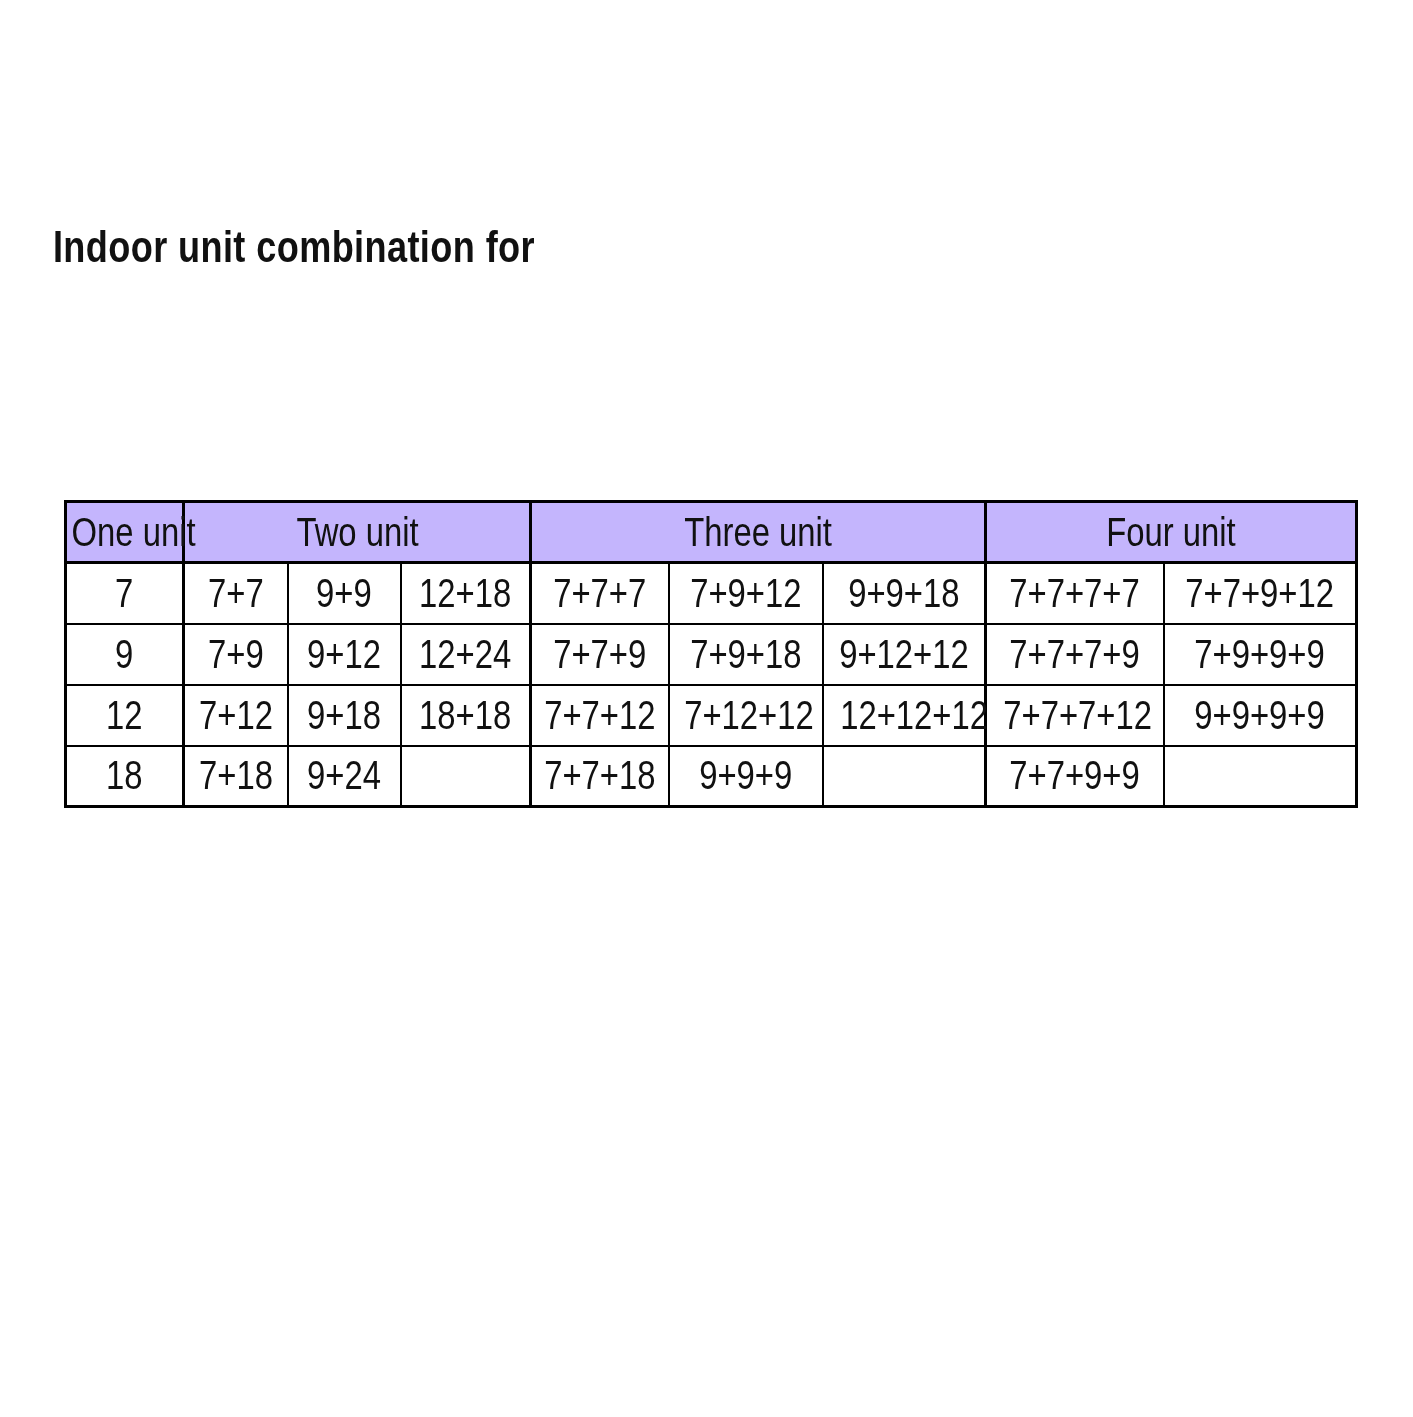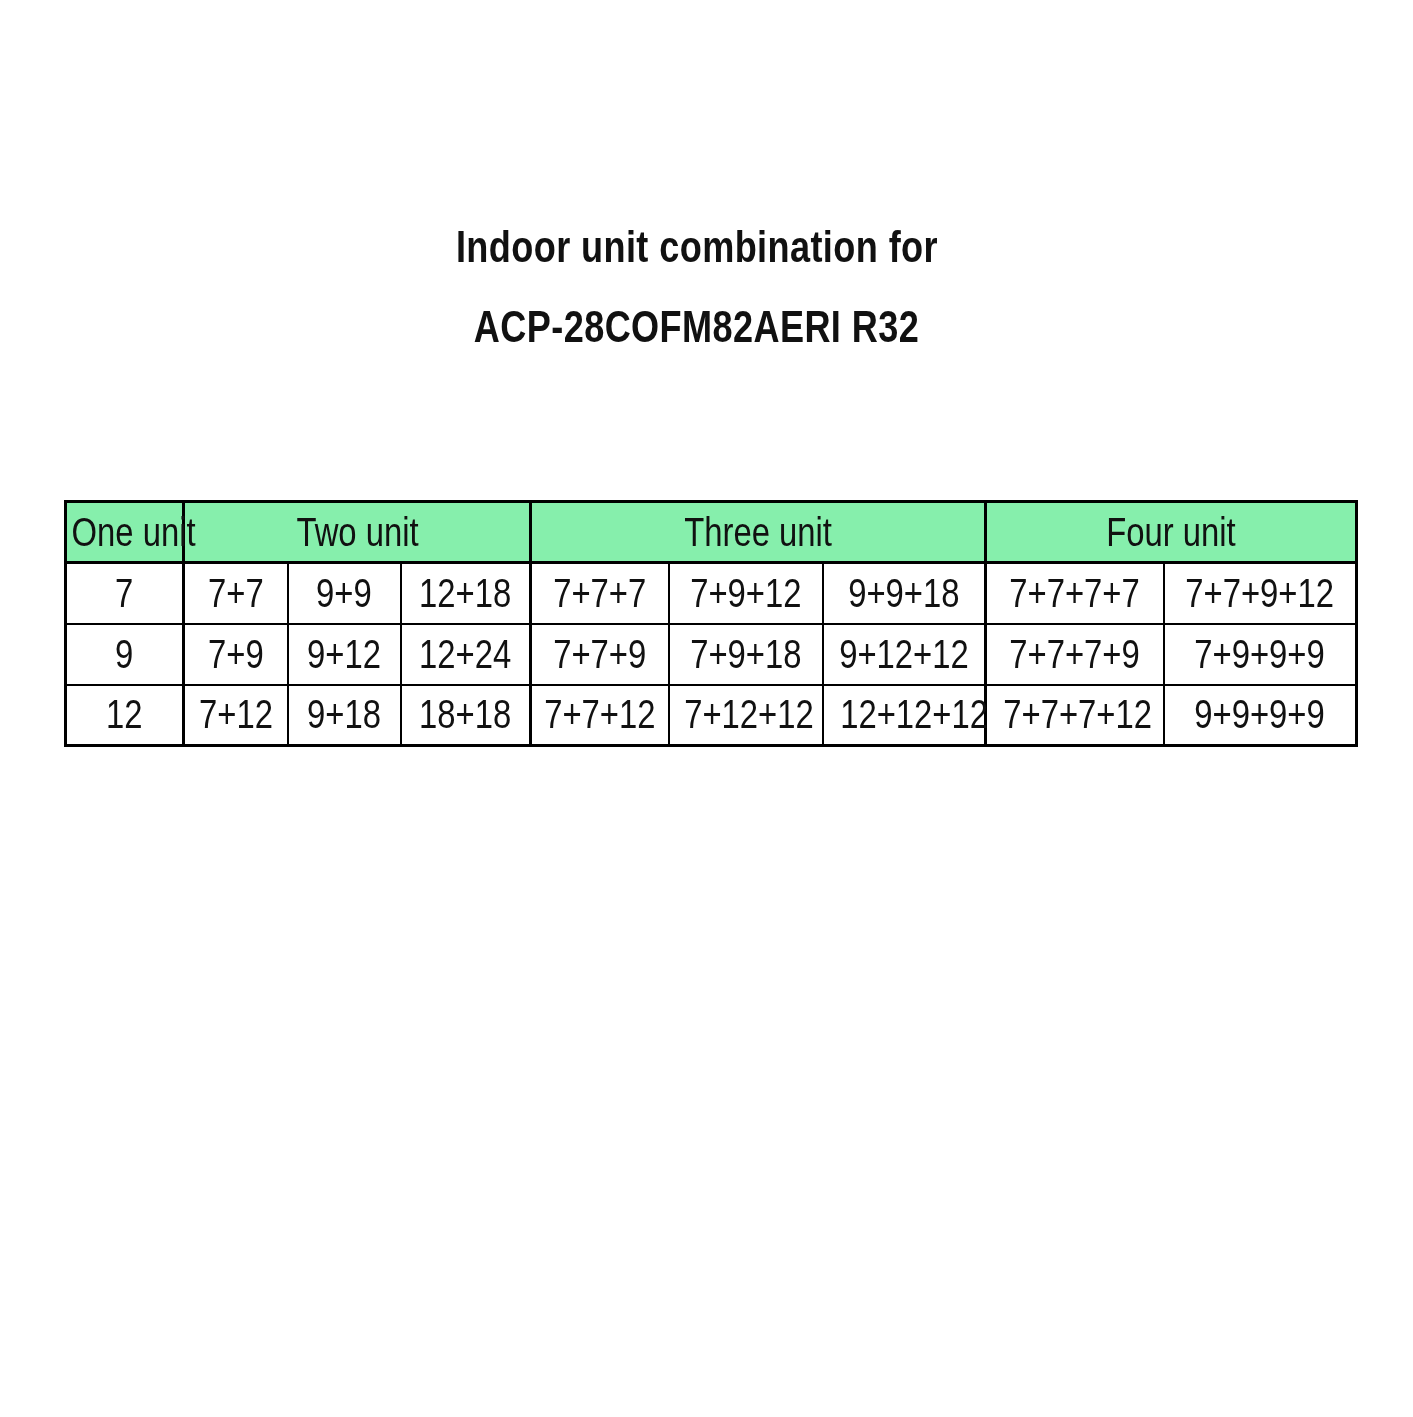"Indoor unit combination for" .title-line { text-align: center -> none }
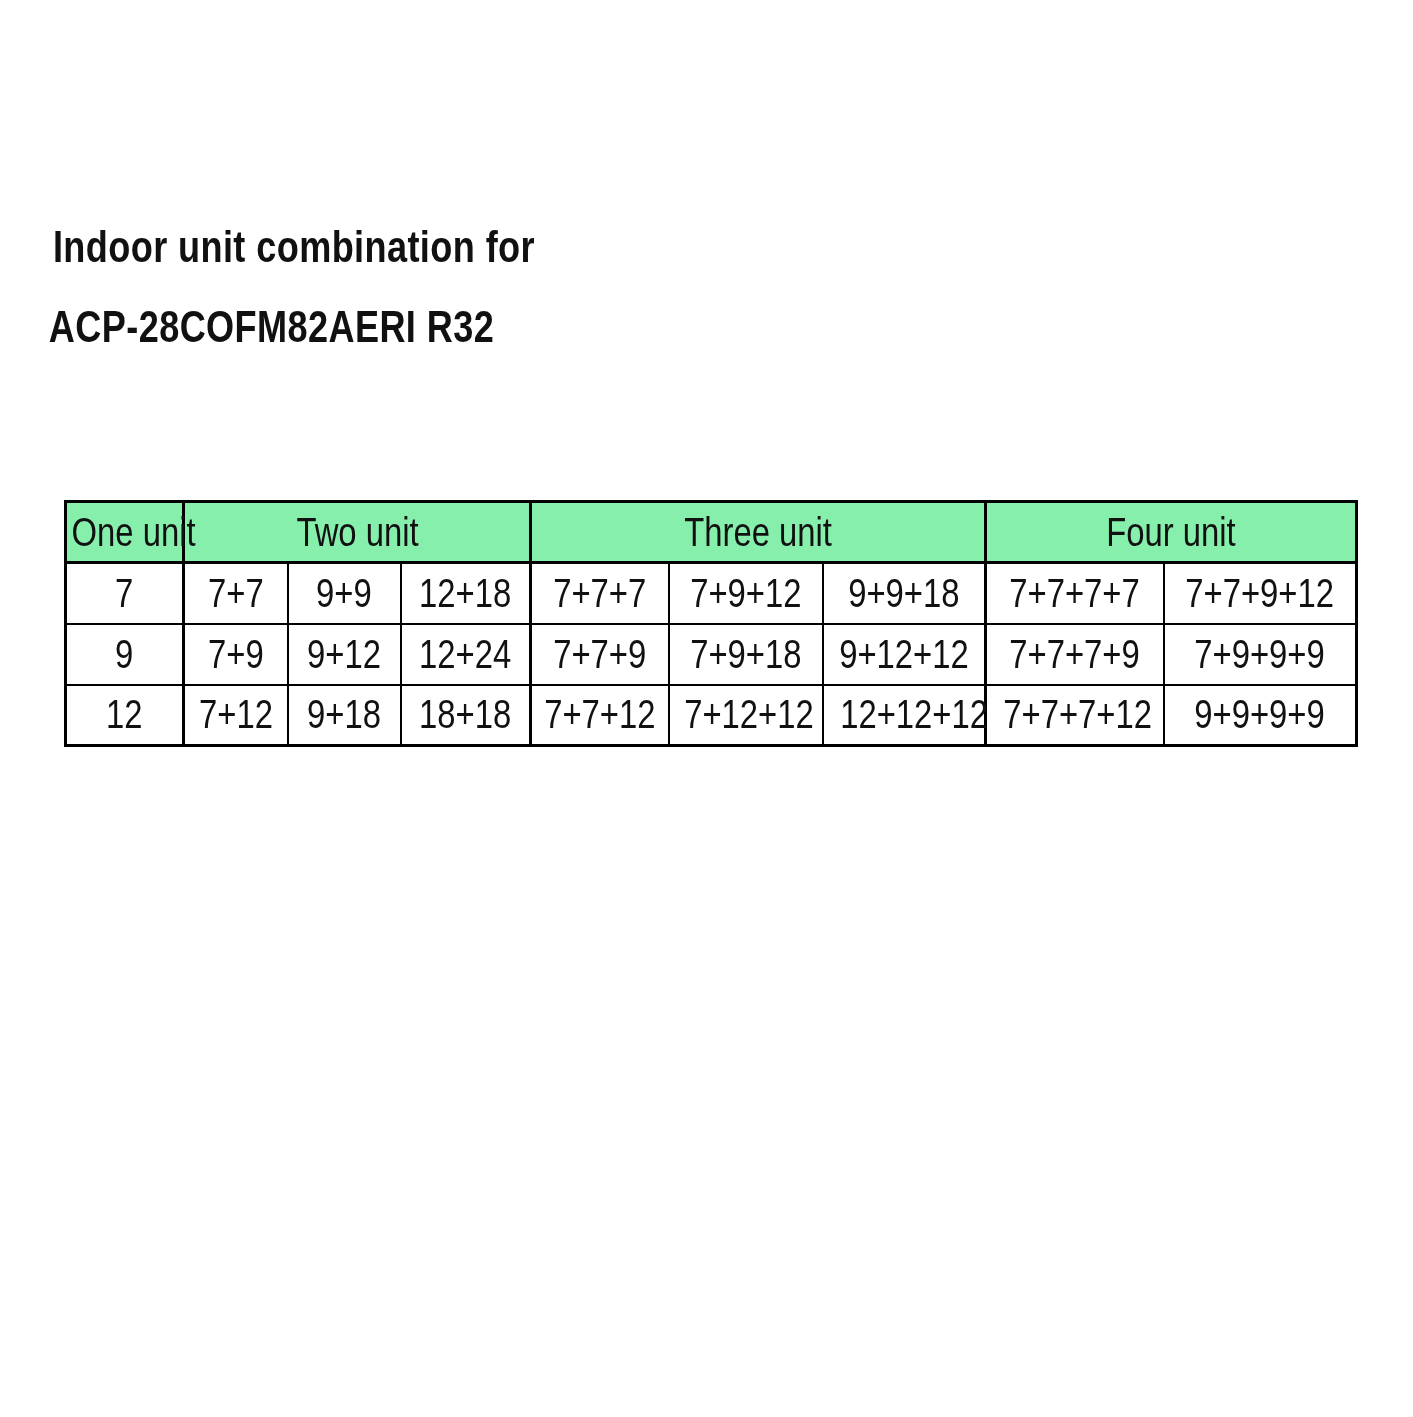"ACP-28COFM82AERI R32" div.title-line { html: <div> <span>ACP-28COFM82AERI R32</span> </div> -> none }
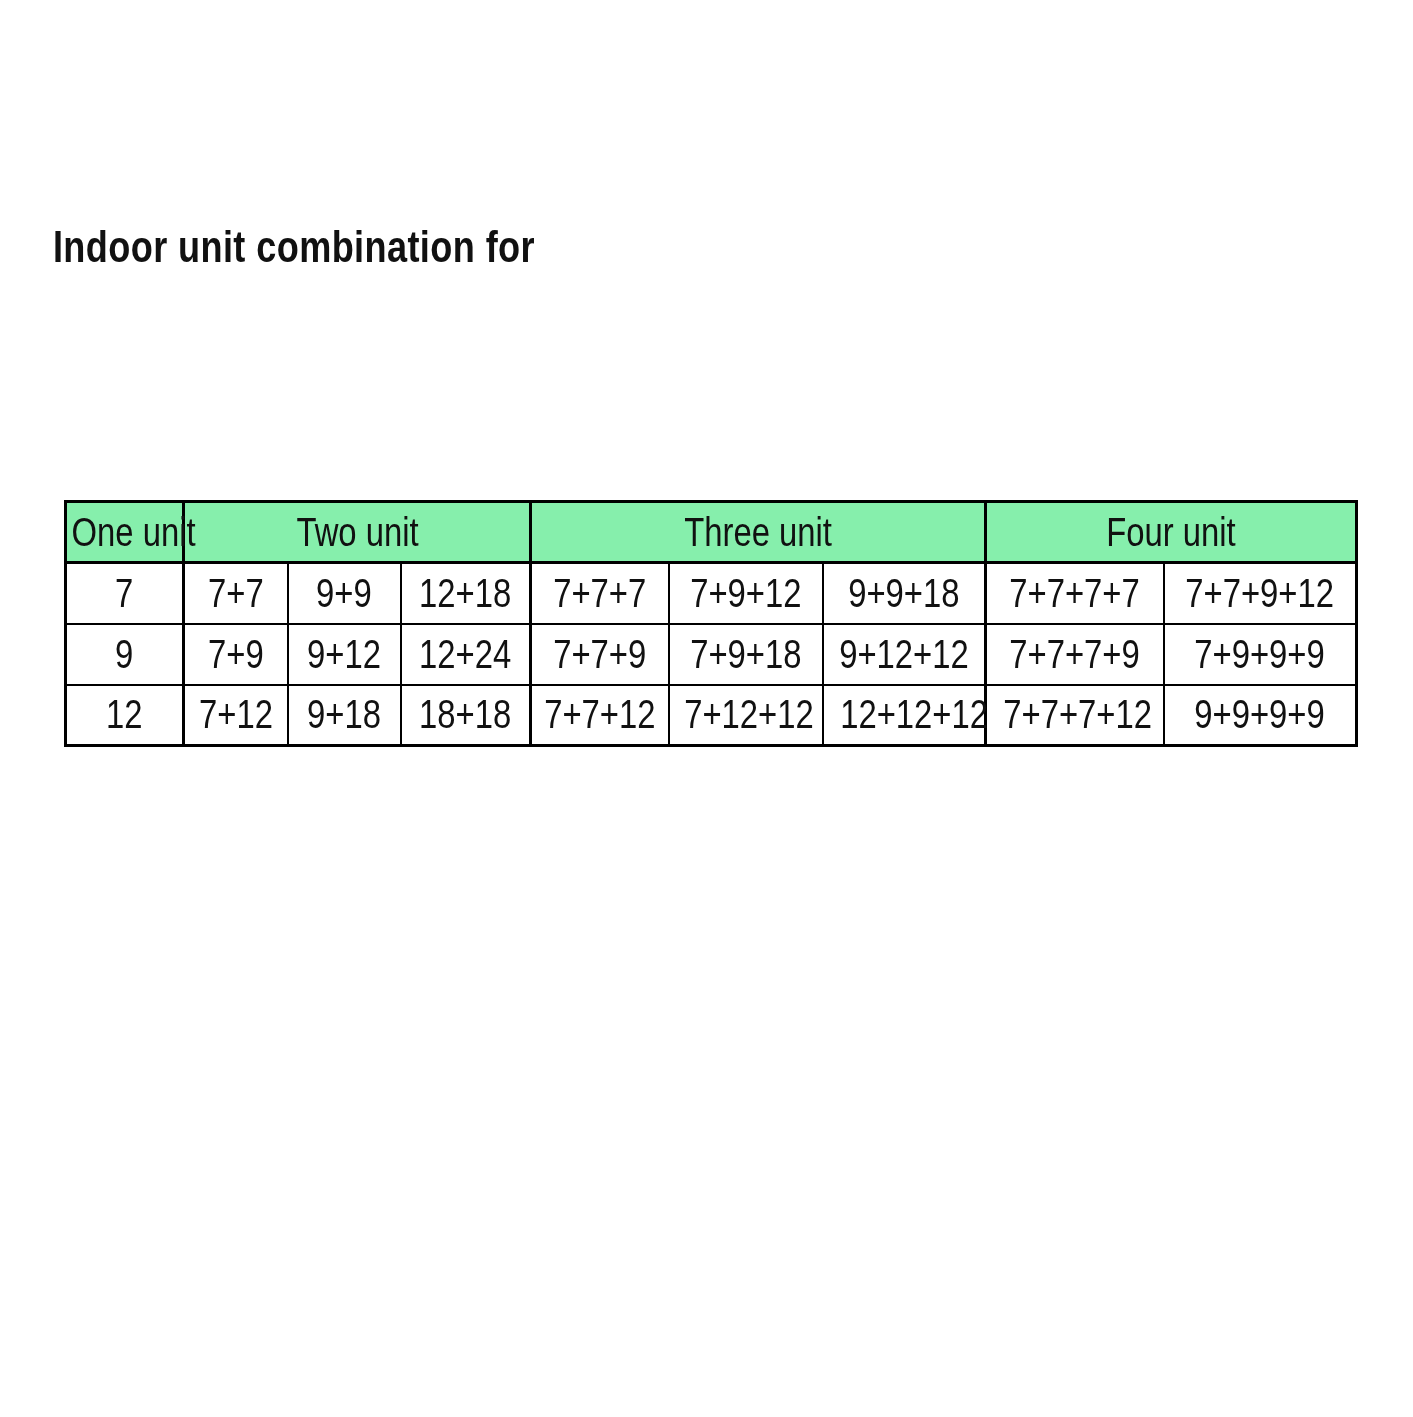"One unit" table.combo thead th { background: #86efac -> #c4b5fd }
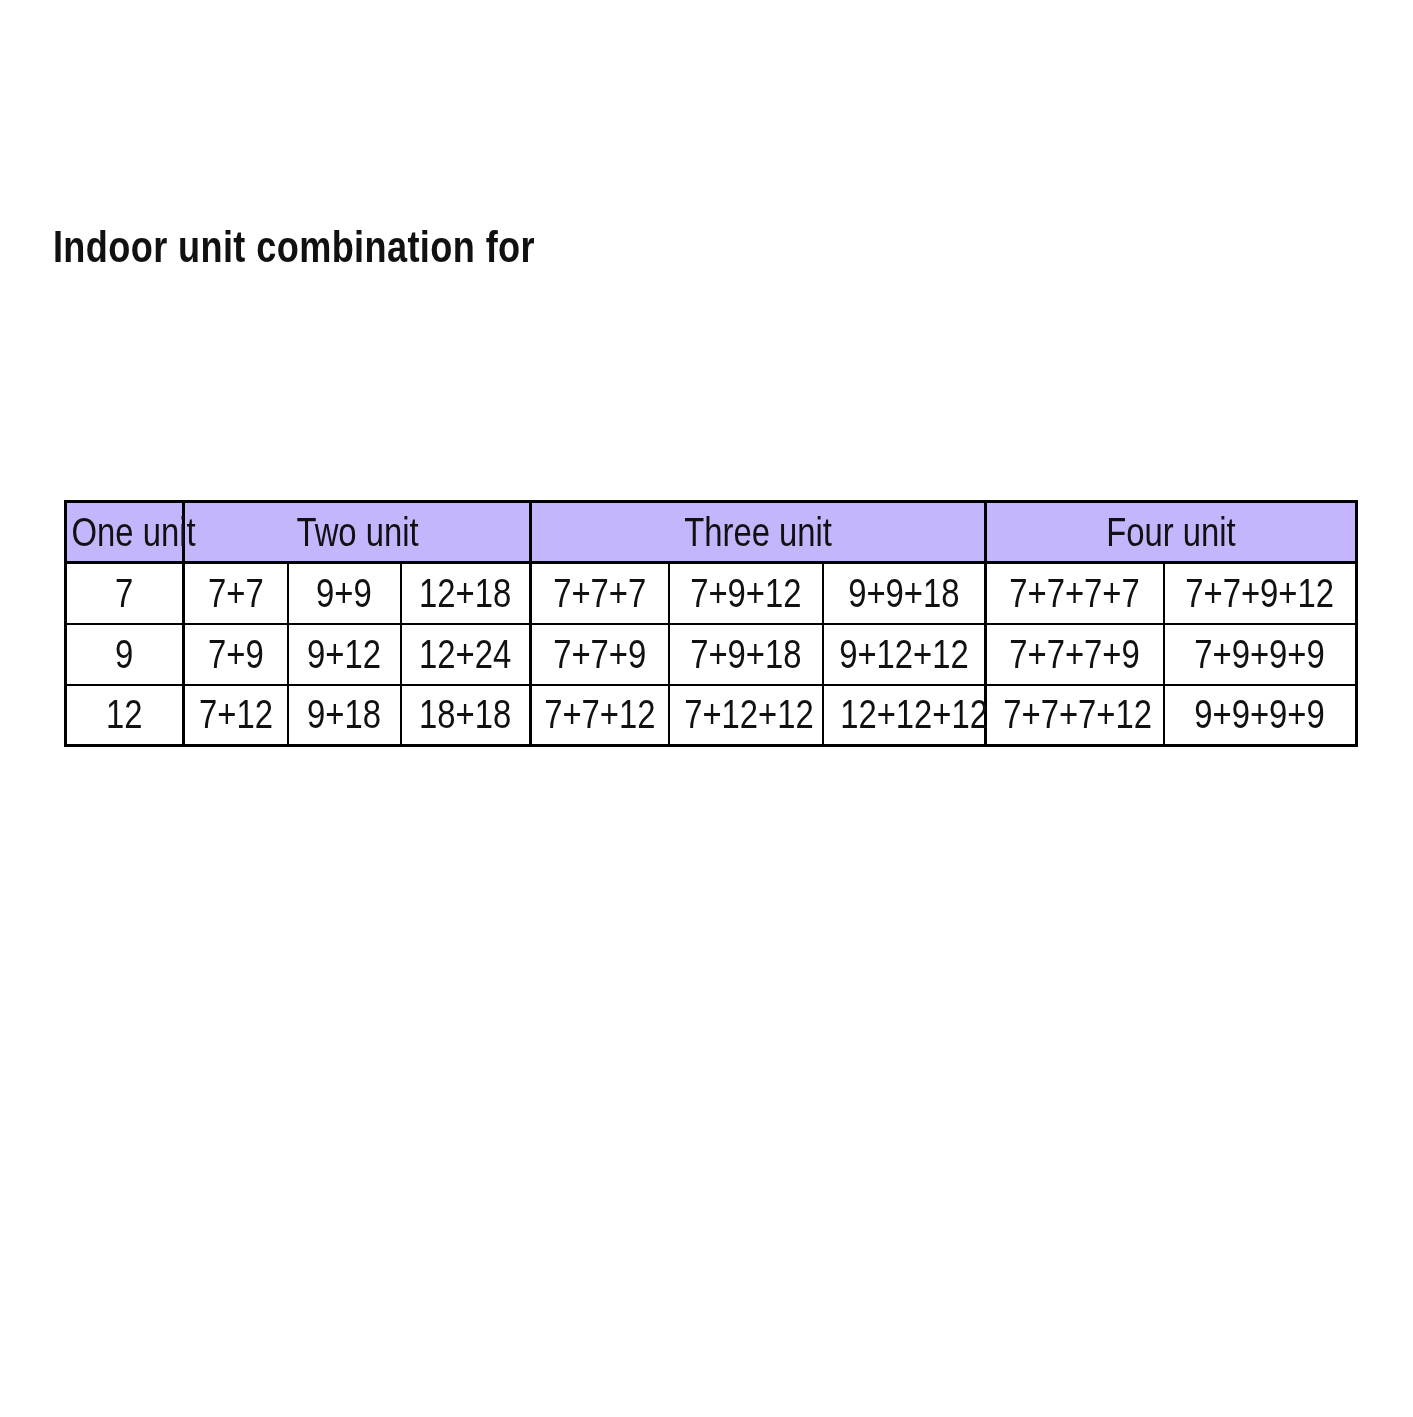"18" tr { html: none -> <tr> <td><span>18</span></td> <td><span>7+18</span></td> <td><span>9+24</span></td> <td><span></span></td> <td><span>7+7+18</span></td> <td><span>9+9+9</span></td> <td><span></span></td> <td><span>7+7+9+9</span></td> <td><span></span></td> </tr> }
